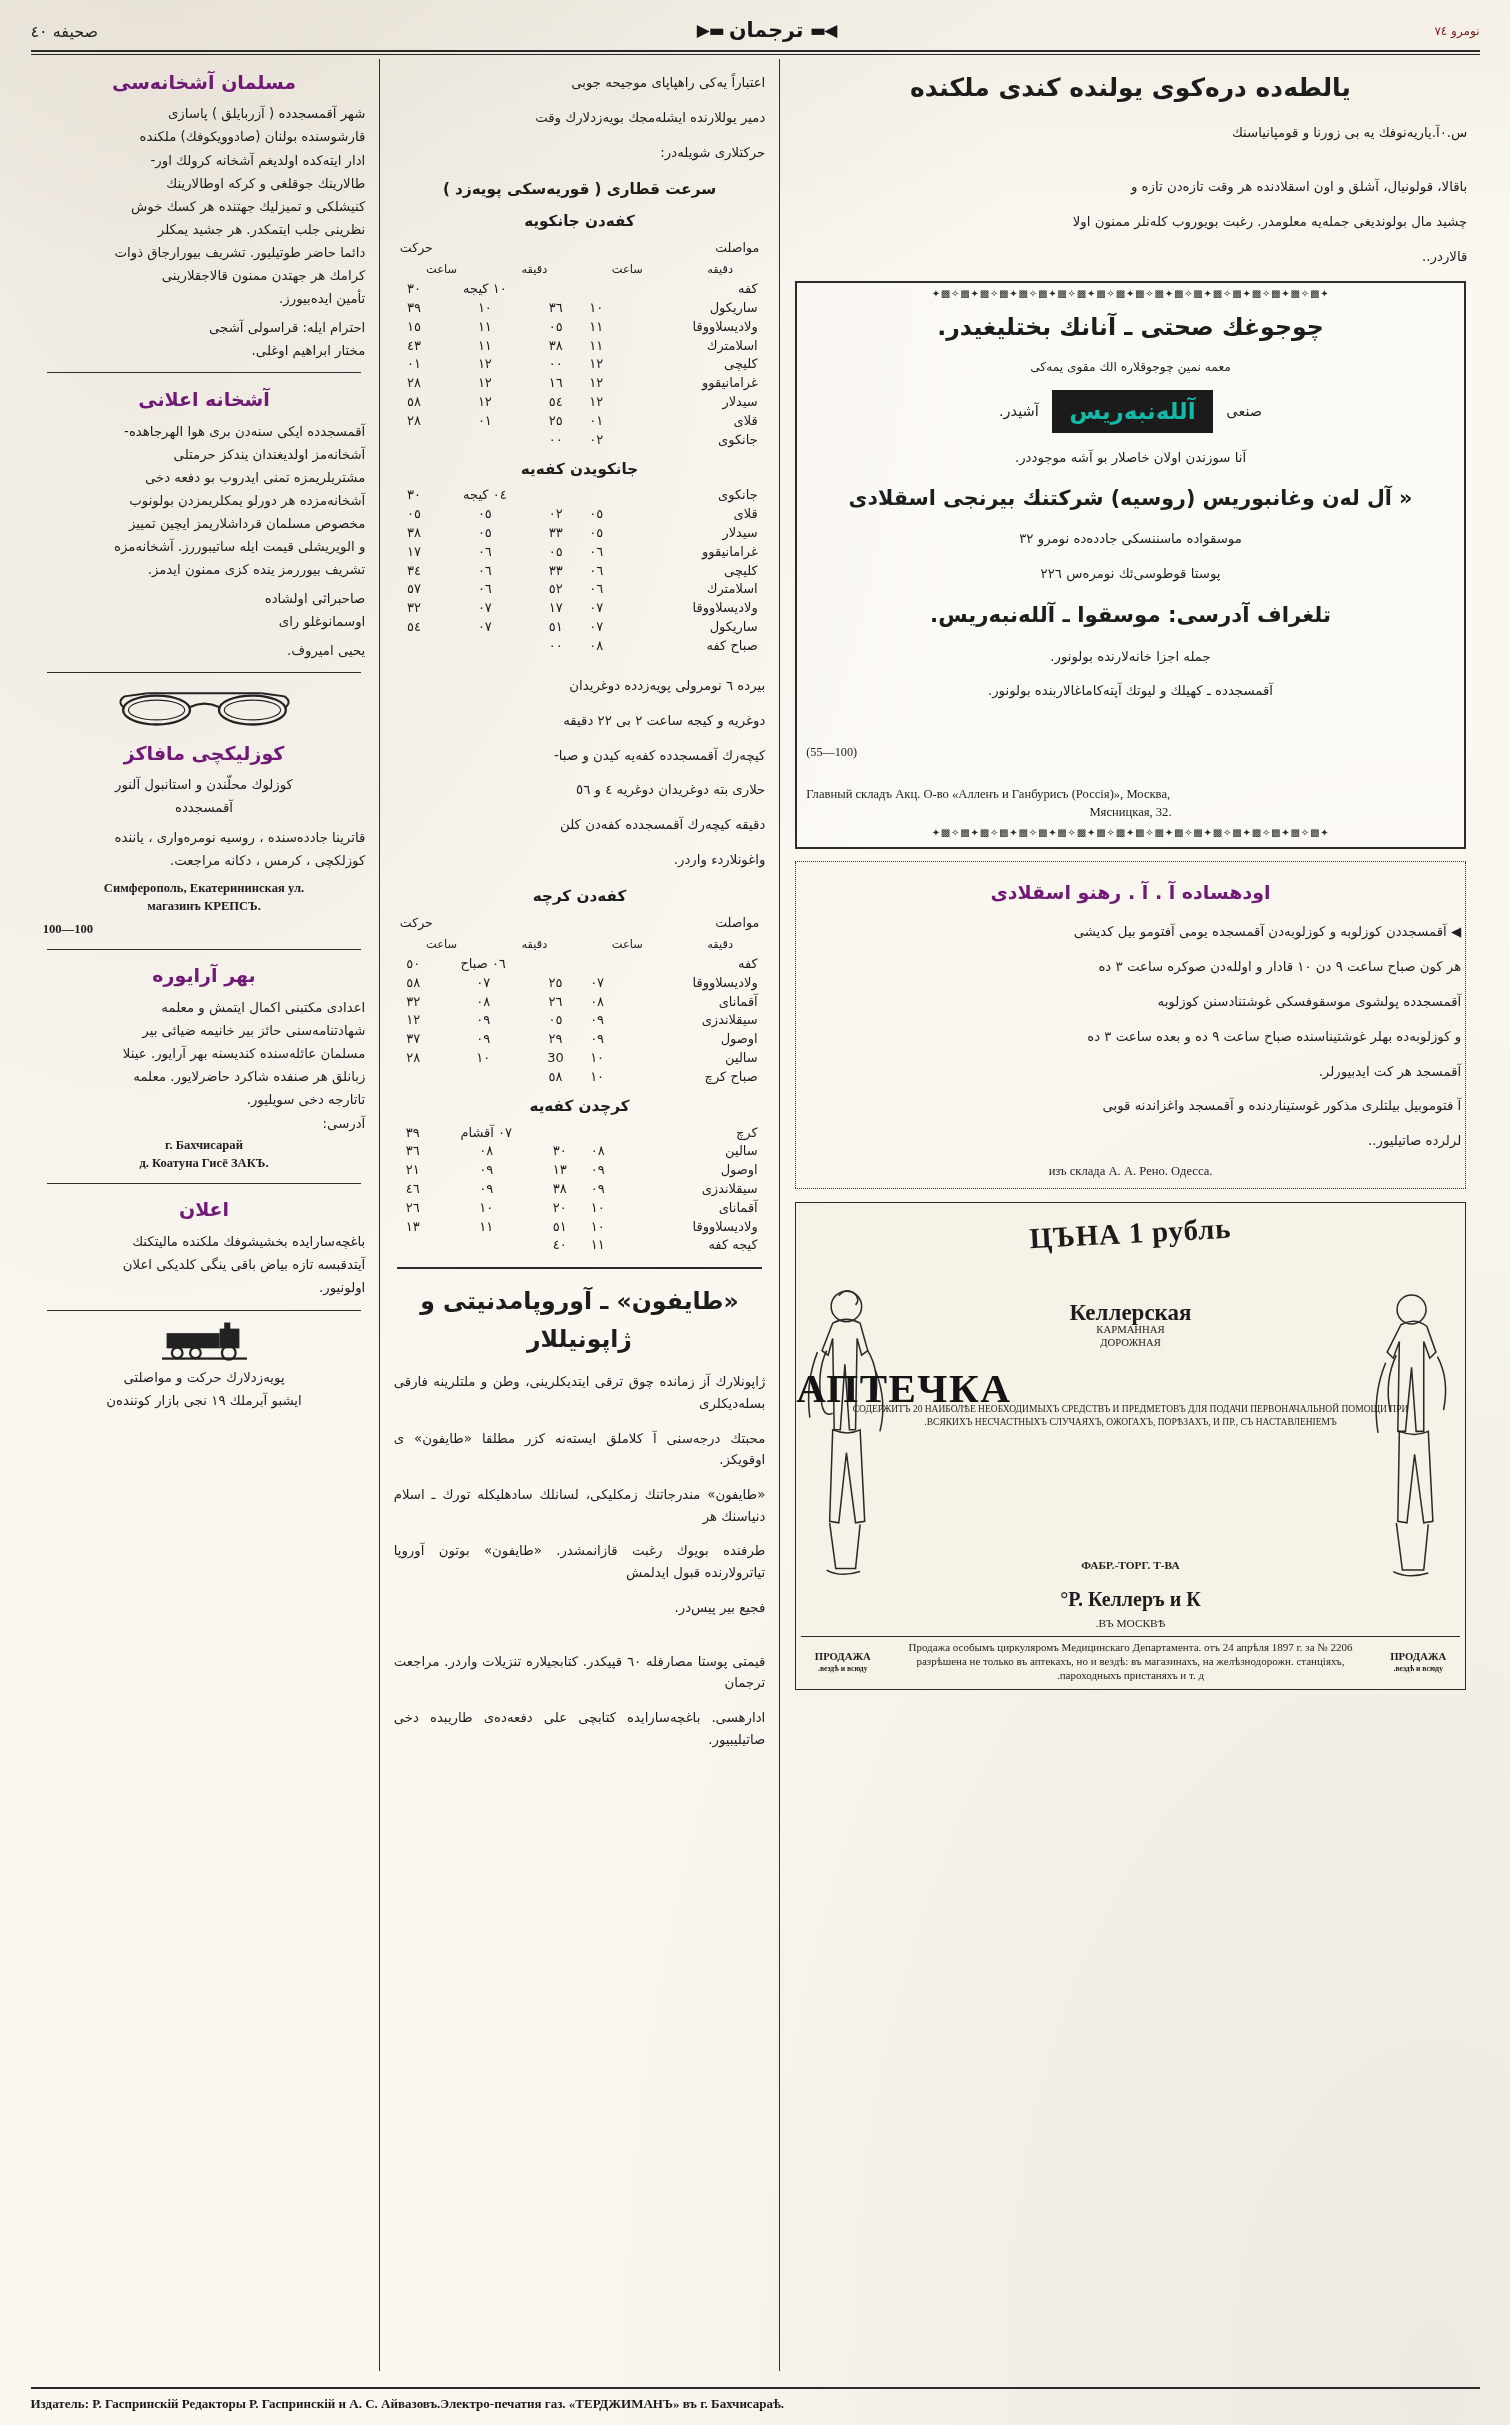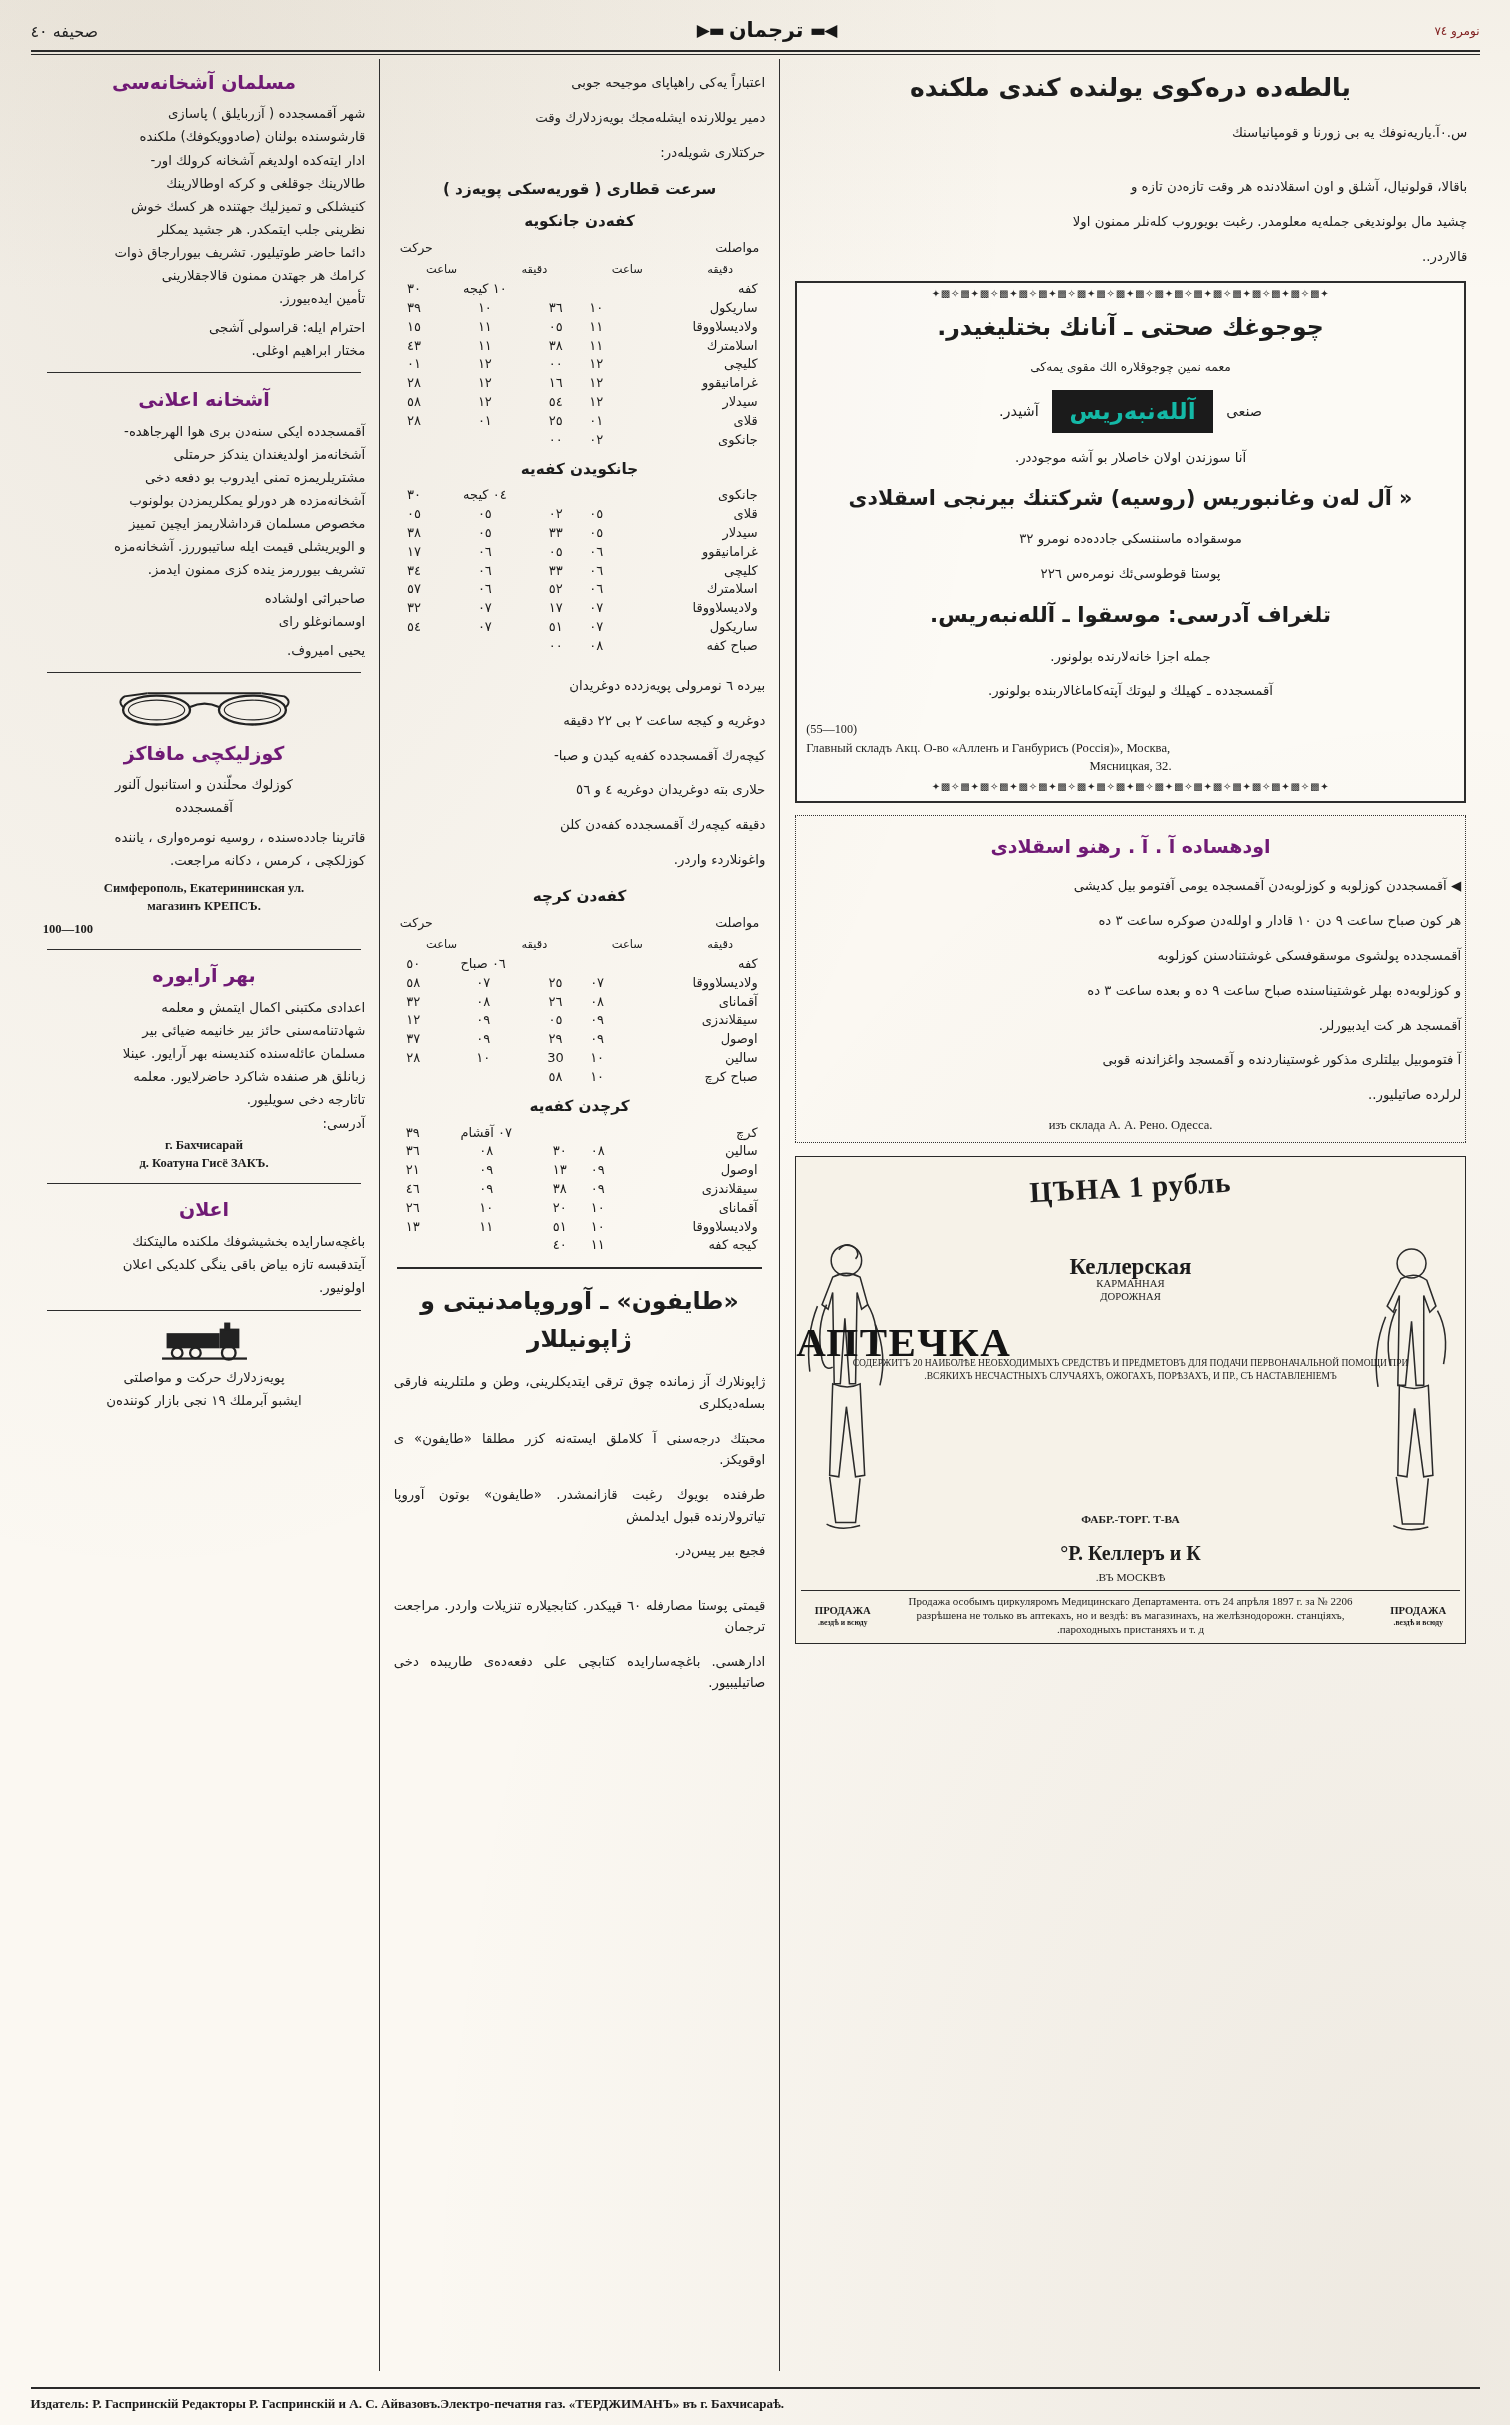"(55—100)" .lat-left { margin-top: none -> 23px }
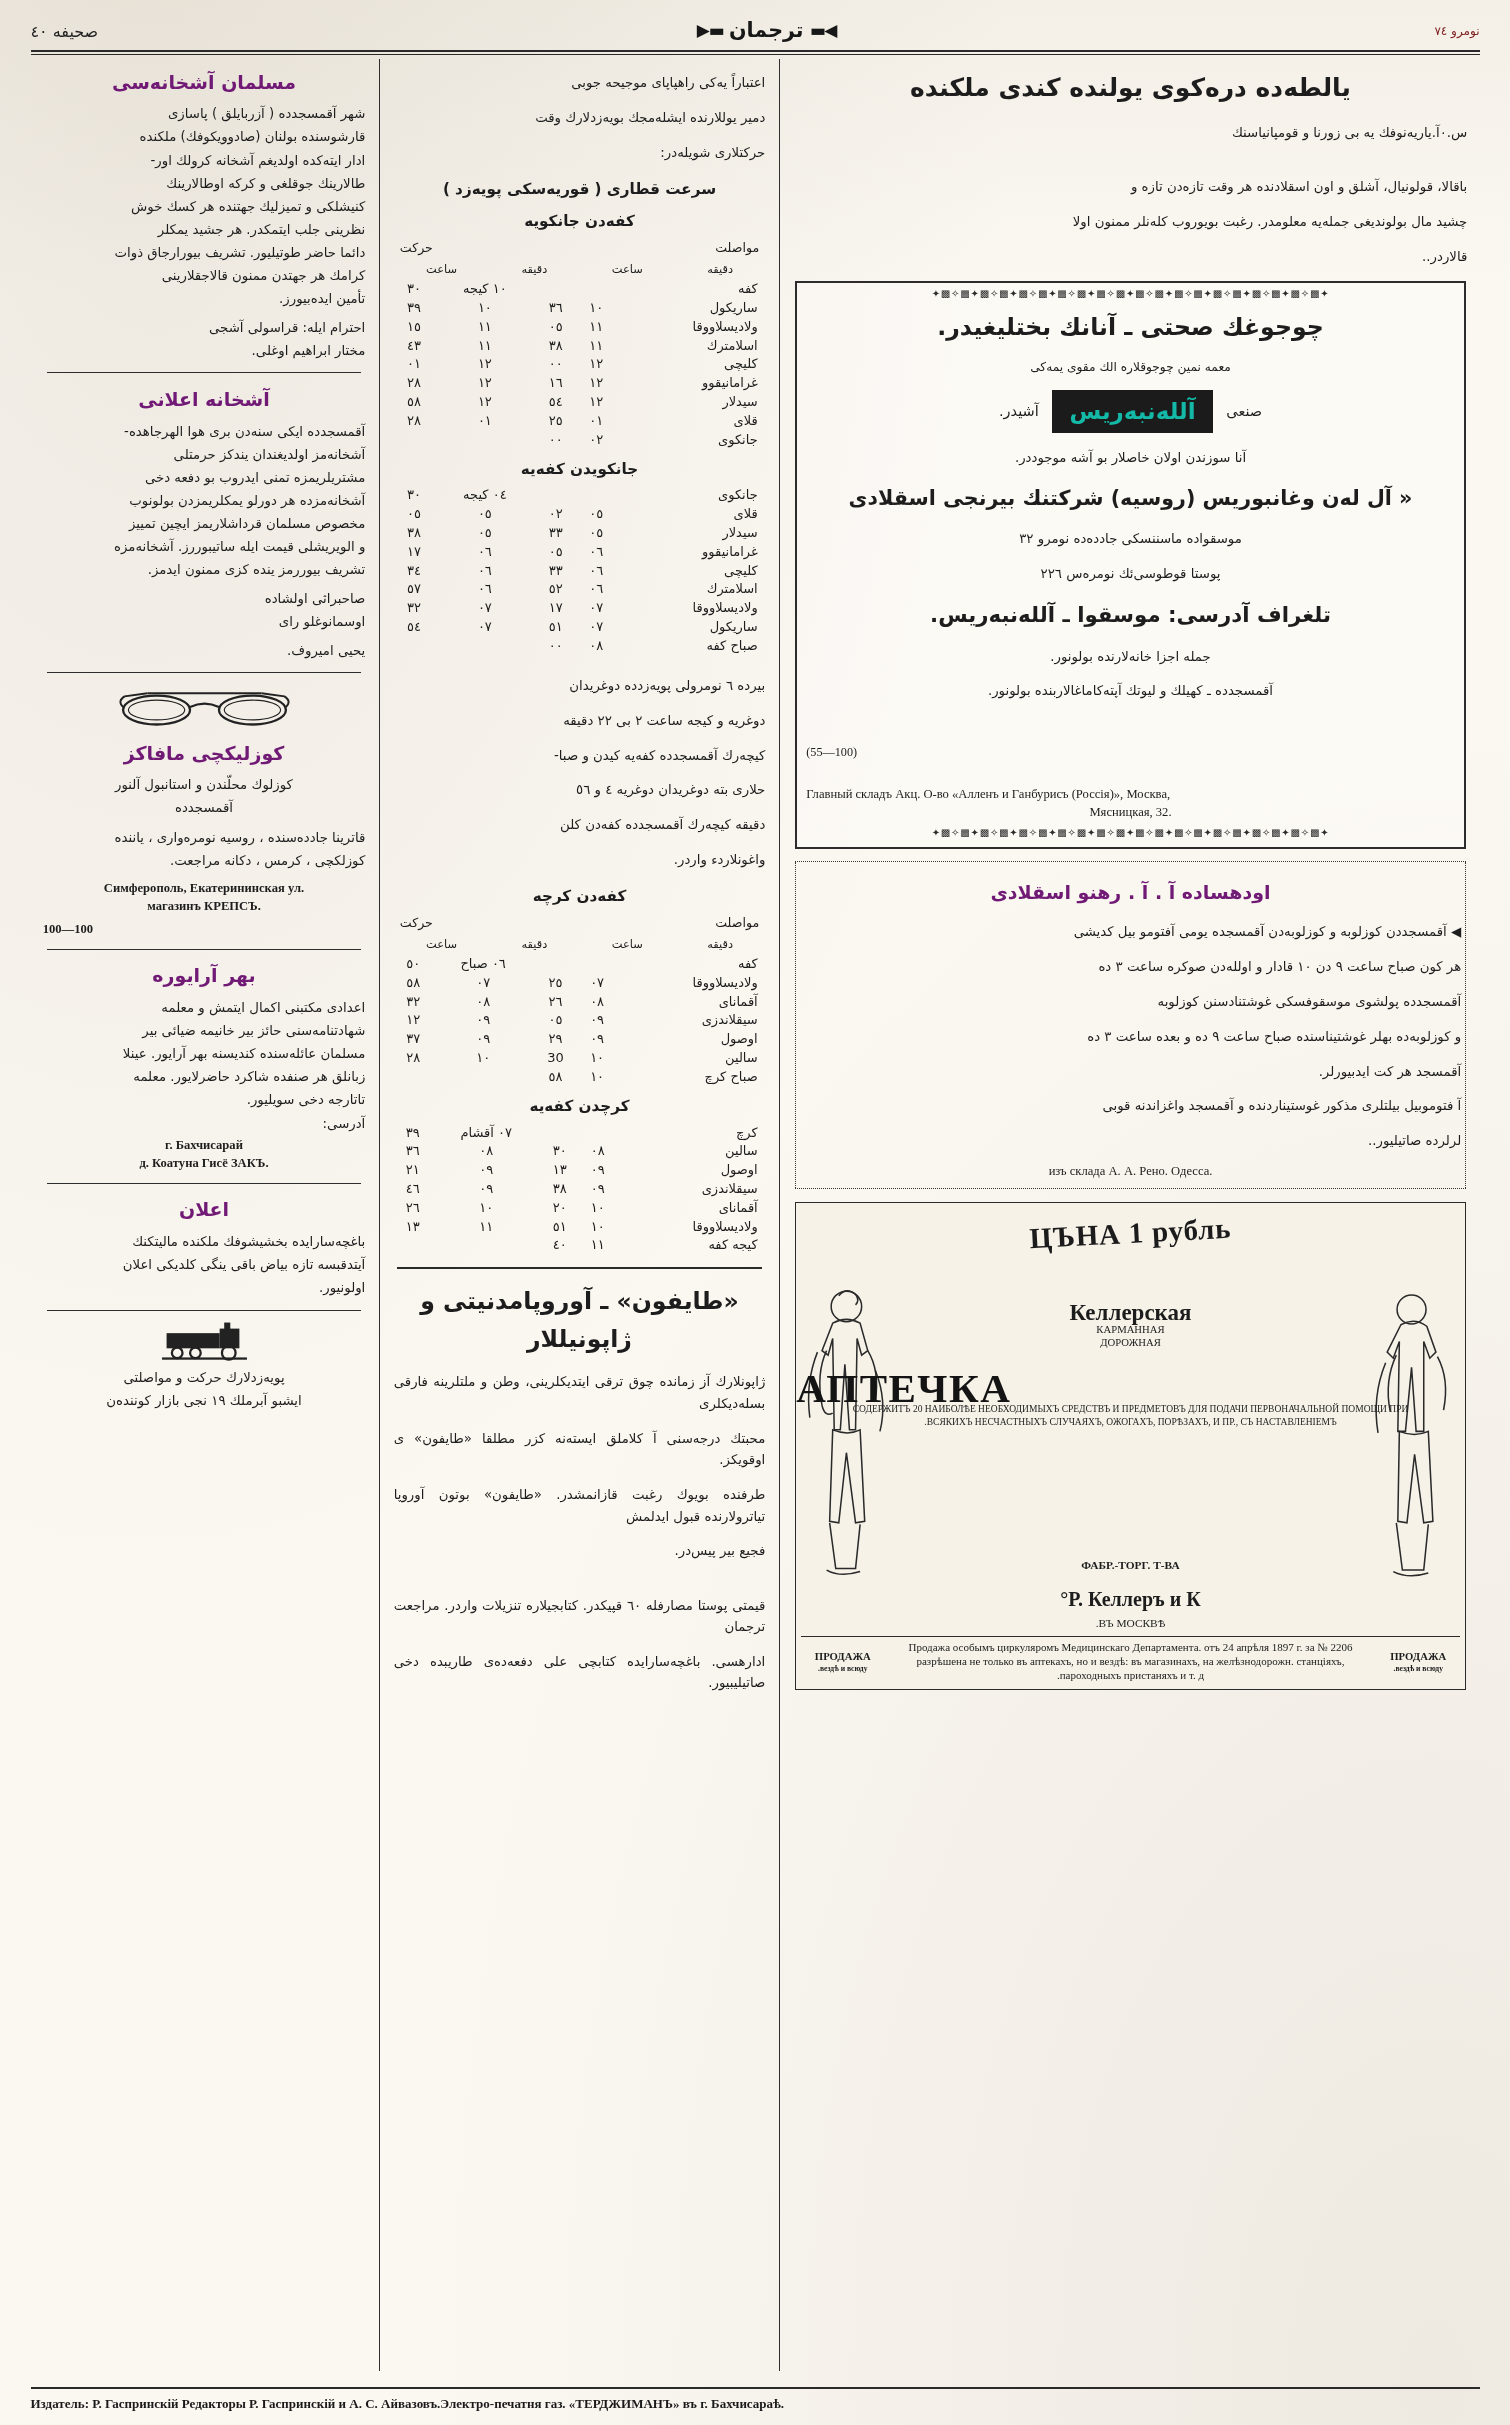"«طایفون» مندرجاتنك زمکلیکی، لسانلك" p.body-ar { html: none -> <p>«طایفون» مندرجاتنك زمکلیکی، لسانلك سادهلیکله تورك ـ اسلام دنیاسنك هر</p> }
